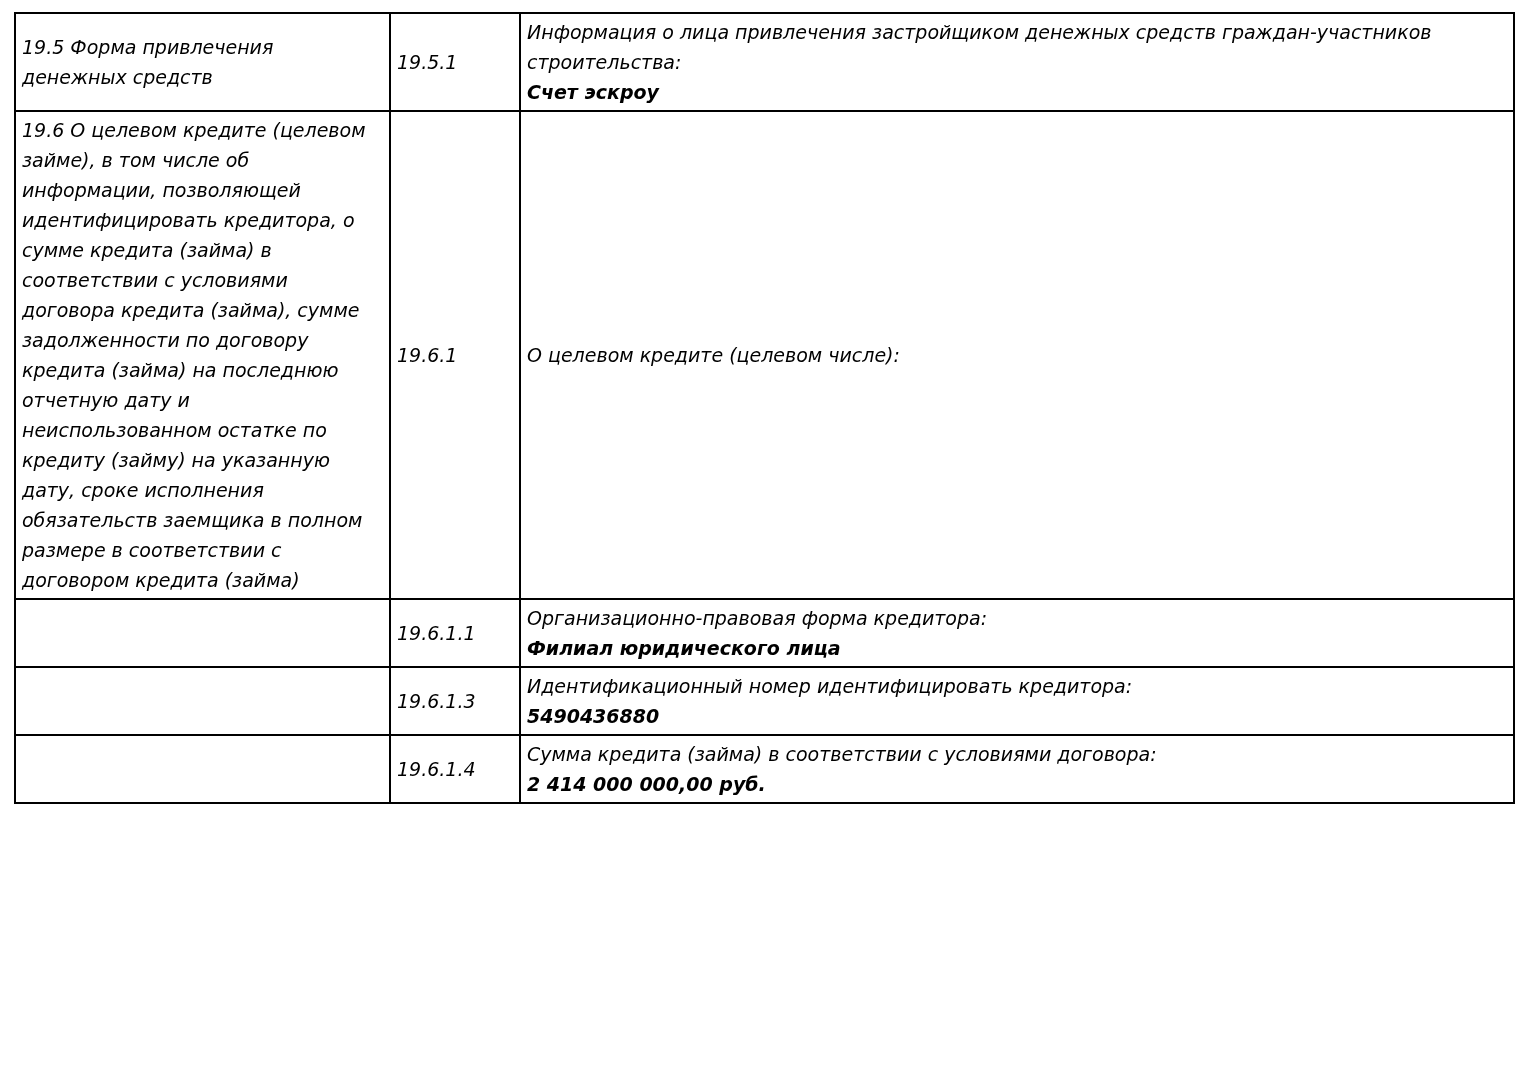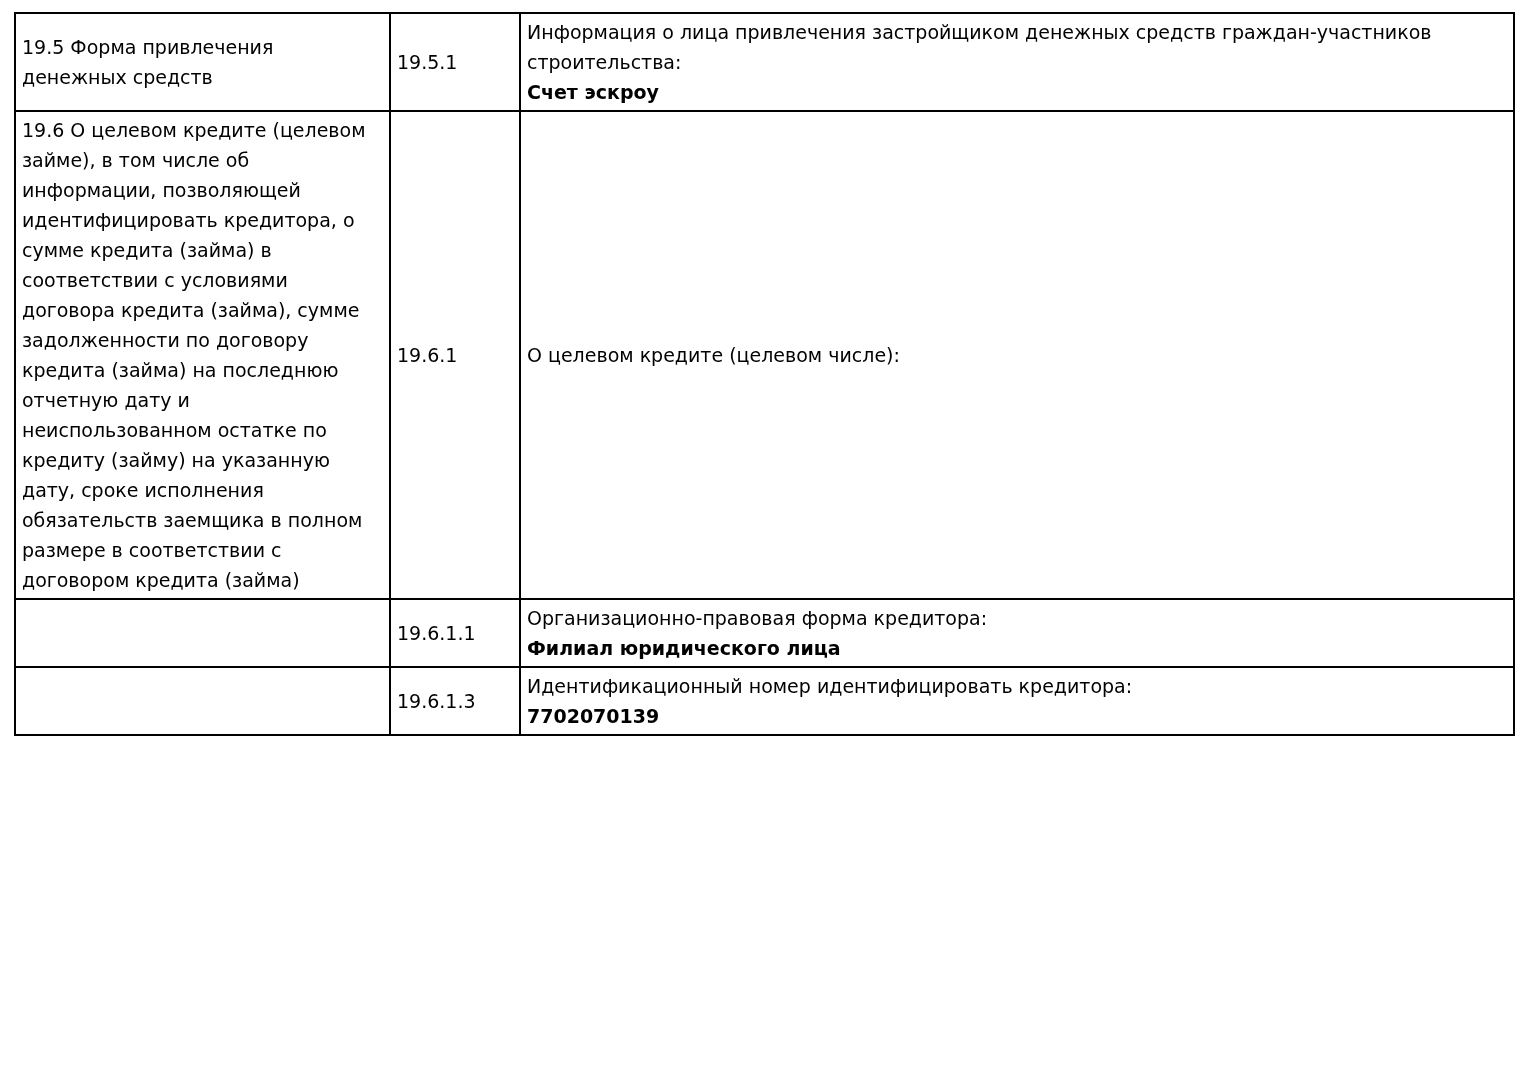"19.5 Форма привлечения денежных средств" .doc-table { font-style: none -> italic }
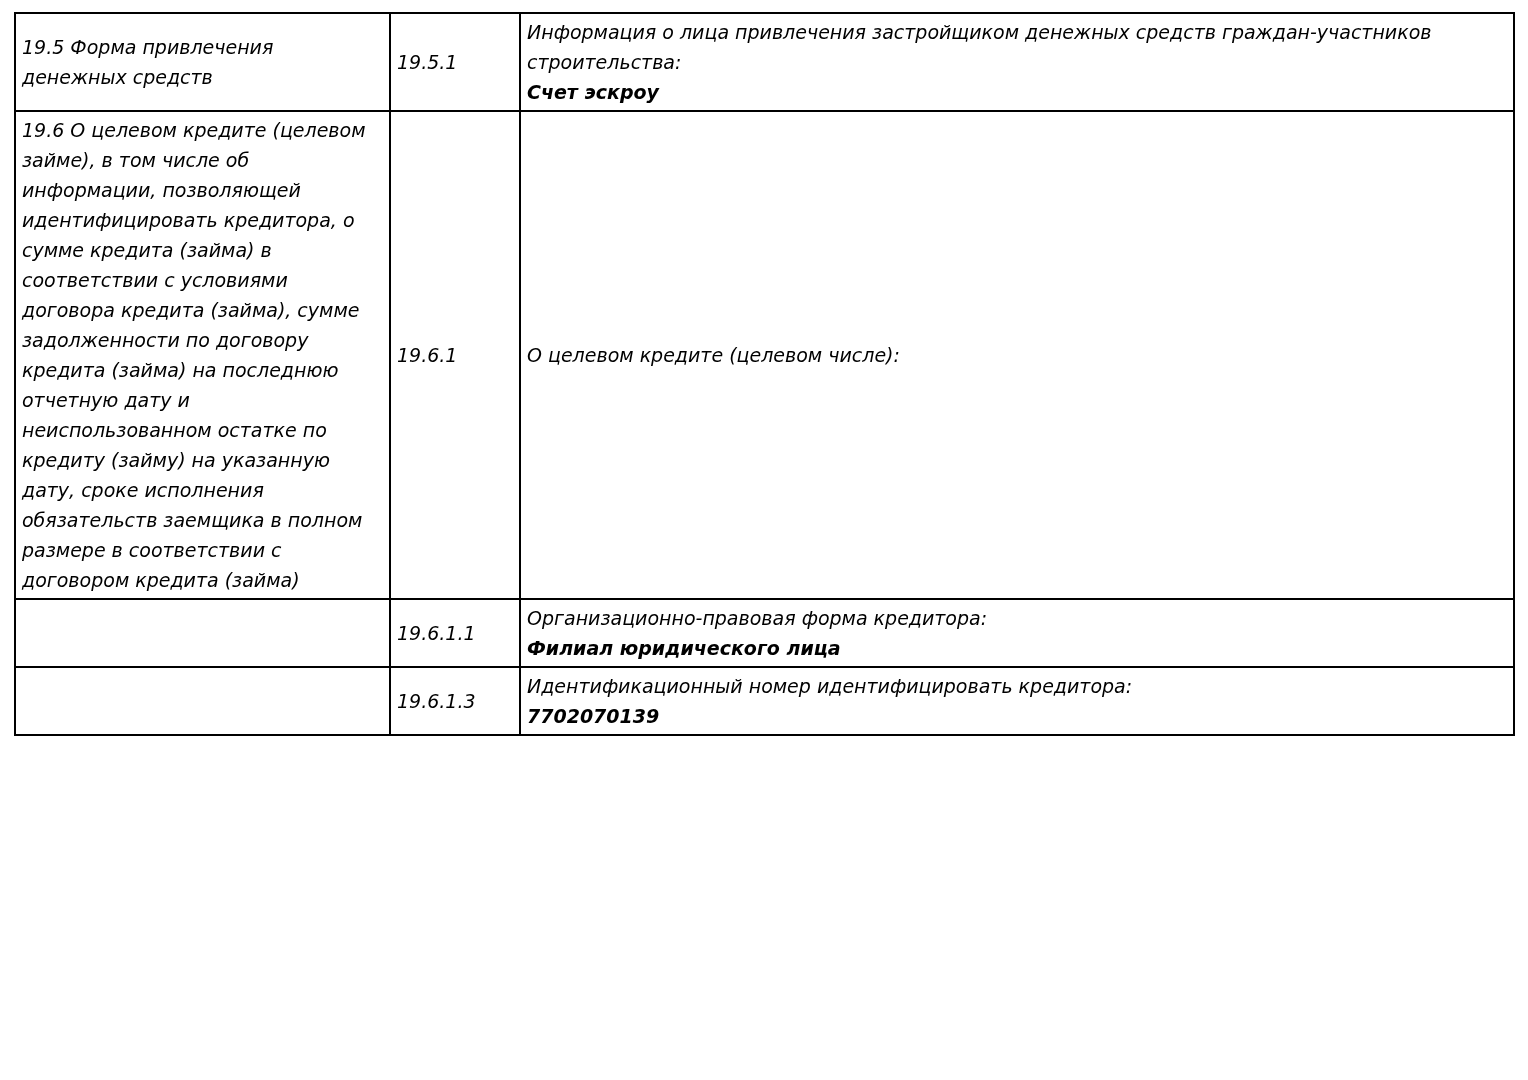"7702070139" div.field-value { text: 7702070139 -> 5490436880 }
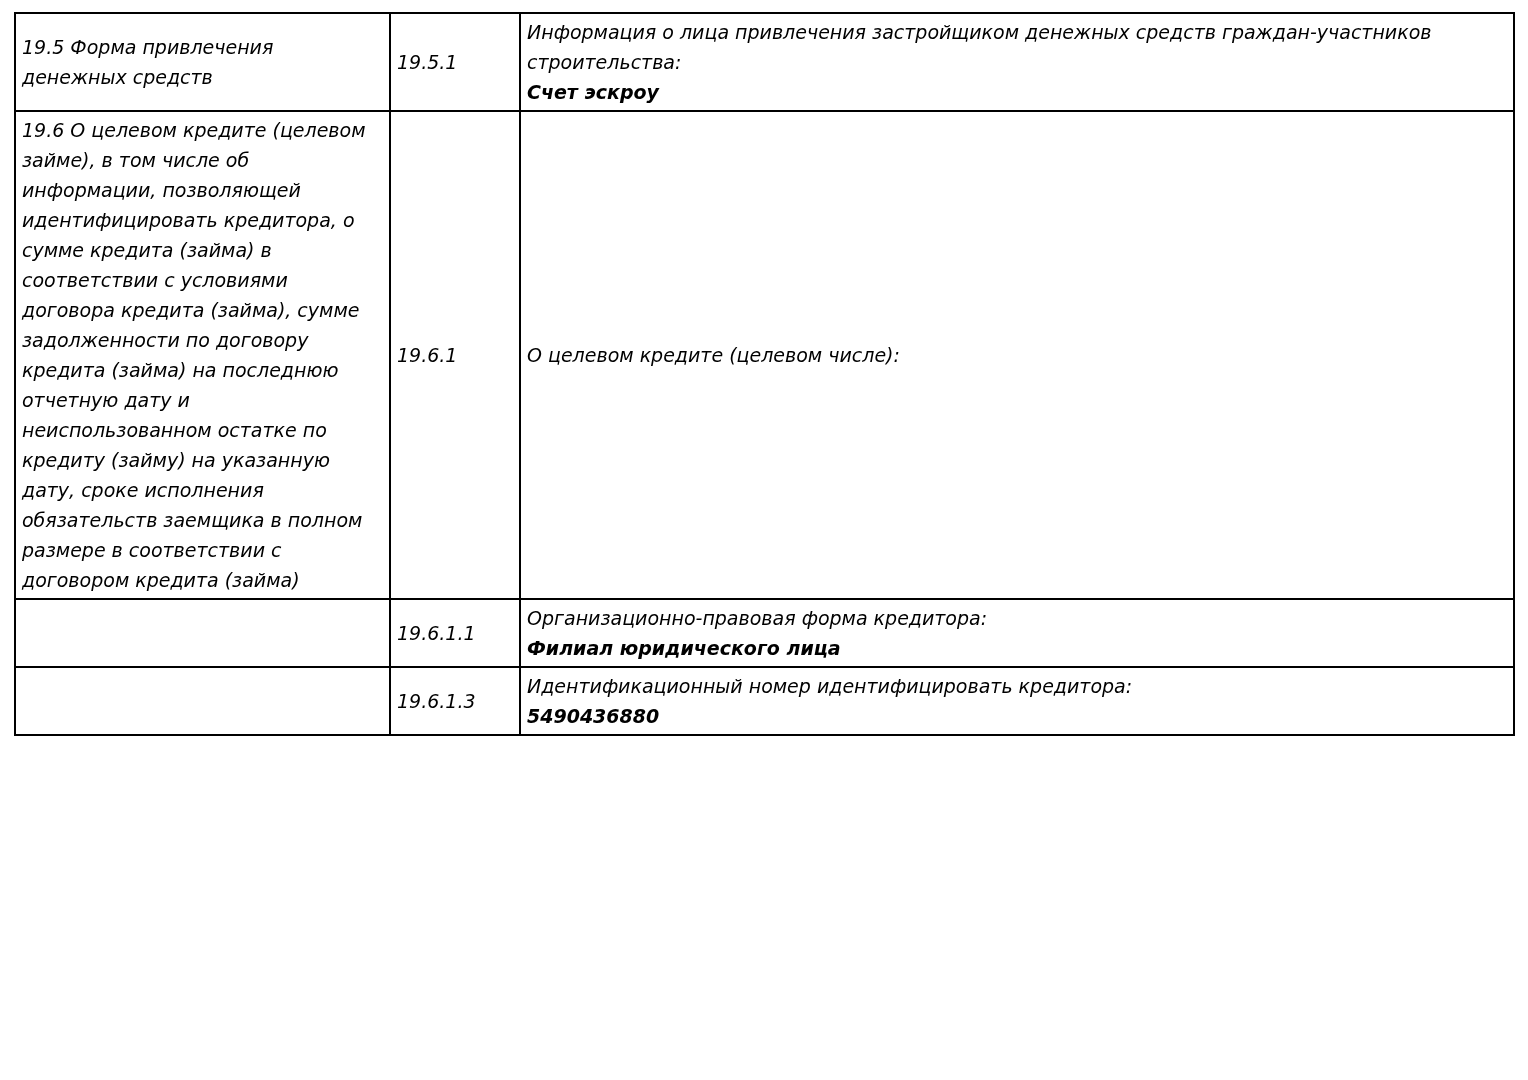"19.6.1.4" tr { html: none -> <tr> <td> <span></span> </td> <td> <span>19.6.1.4</span> </td> <td> <div>Сумма кредита (займа) в соответствии с условиями договора:</div> <div>2 414 000 000,00 руб.</div> </td> </tr> }
